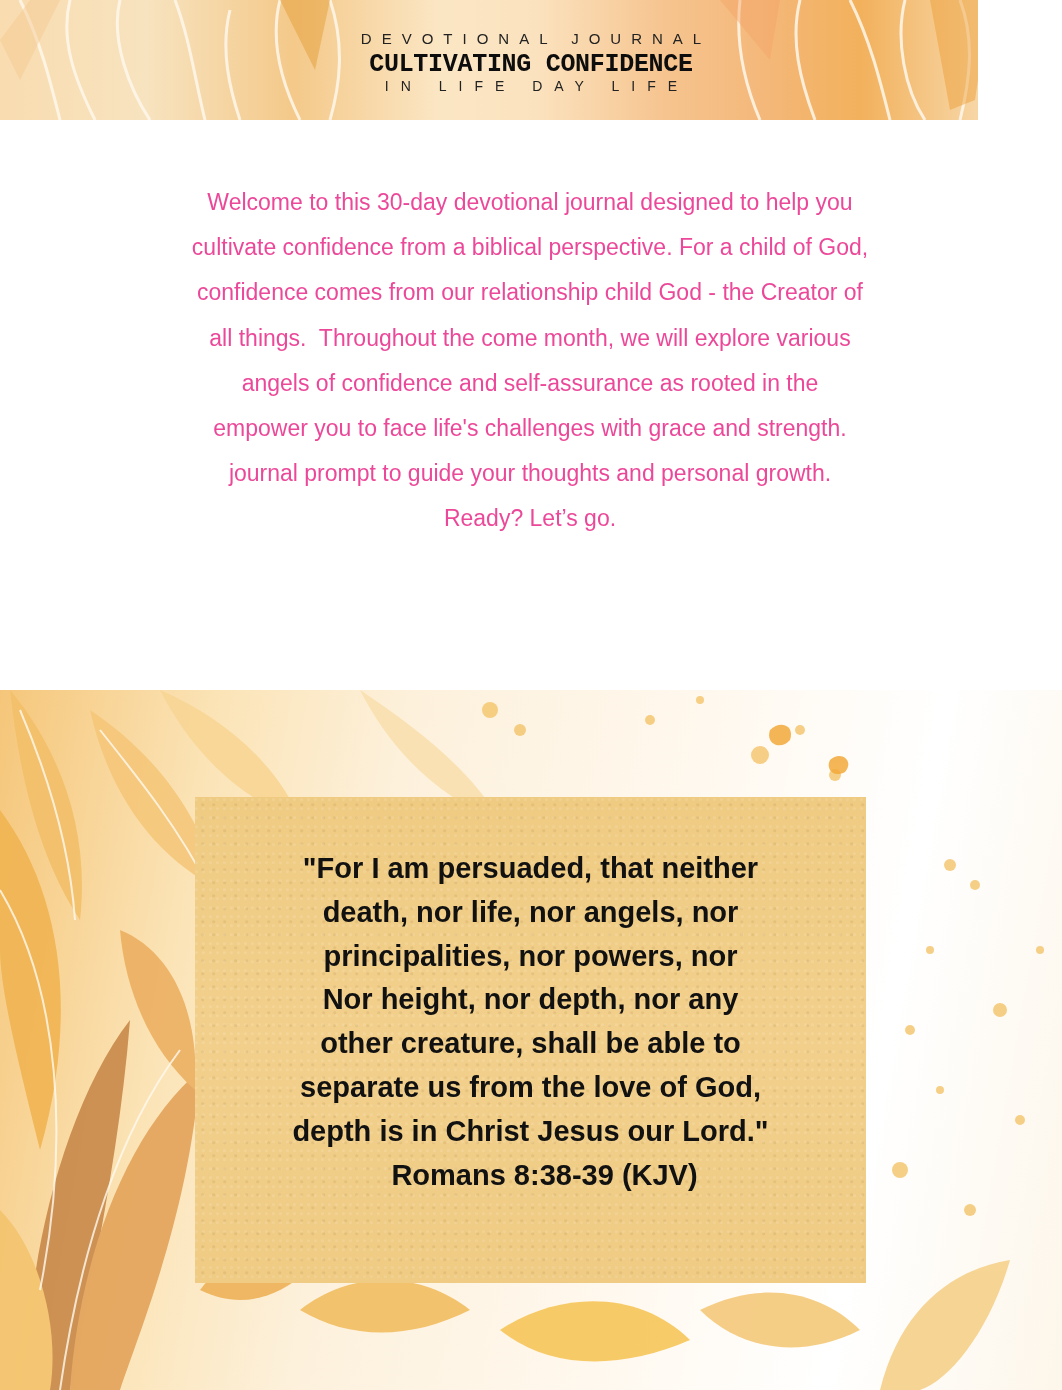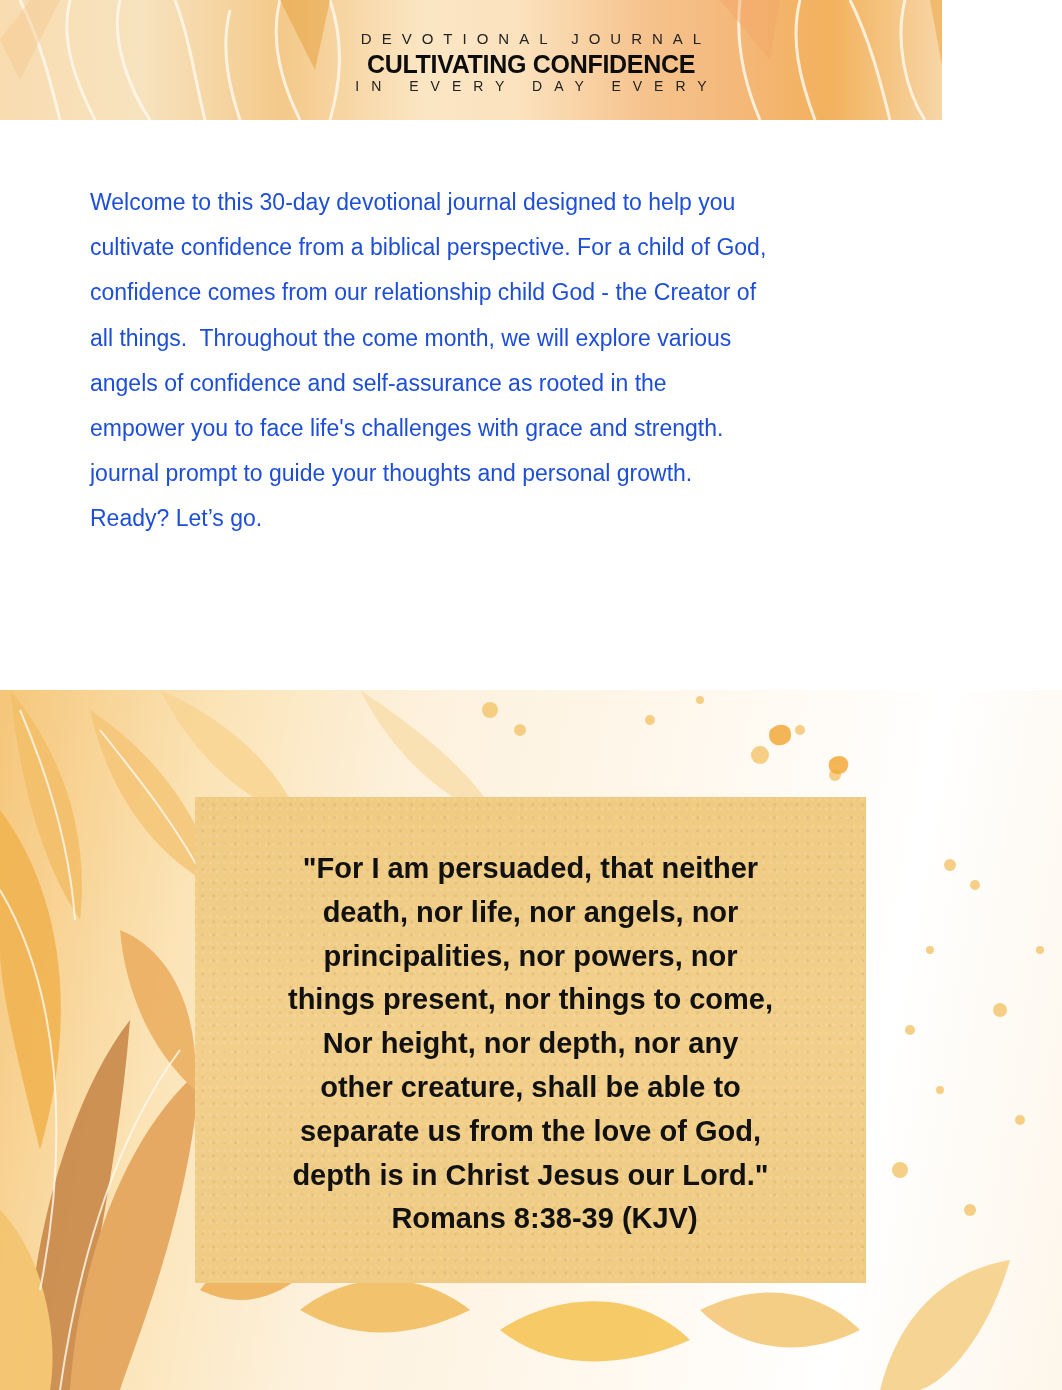"DEVOTIONAL JOURNAL" .header { padding-left: 44px -> none; width: 898px -> 978px }
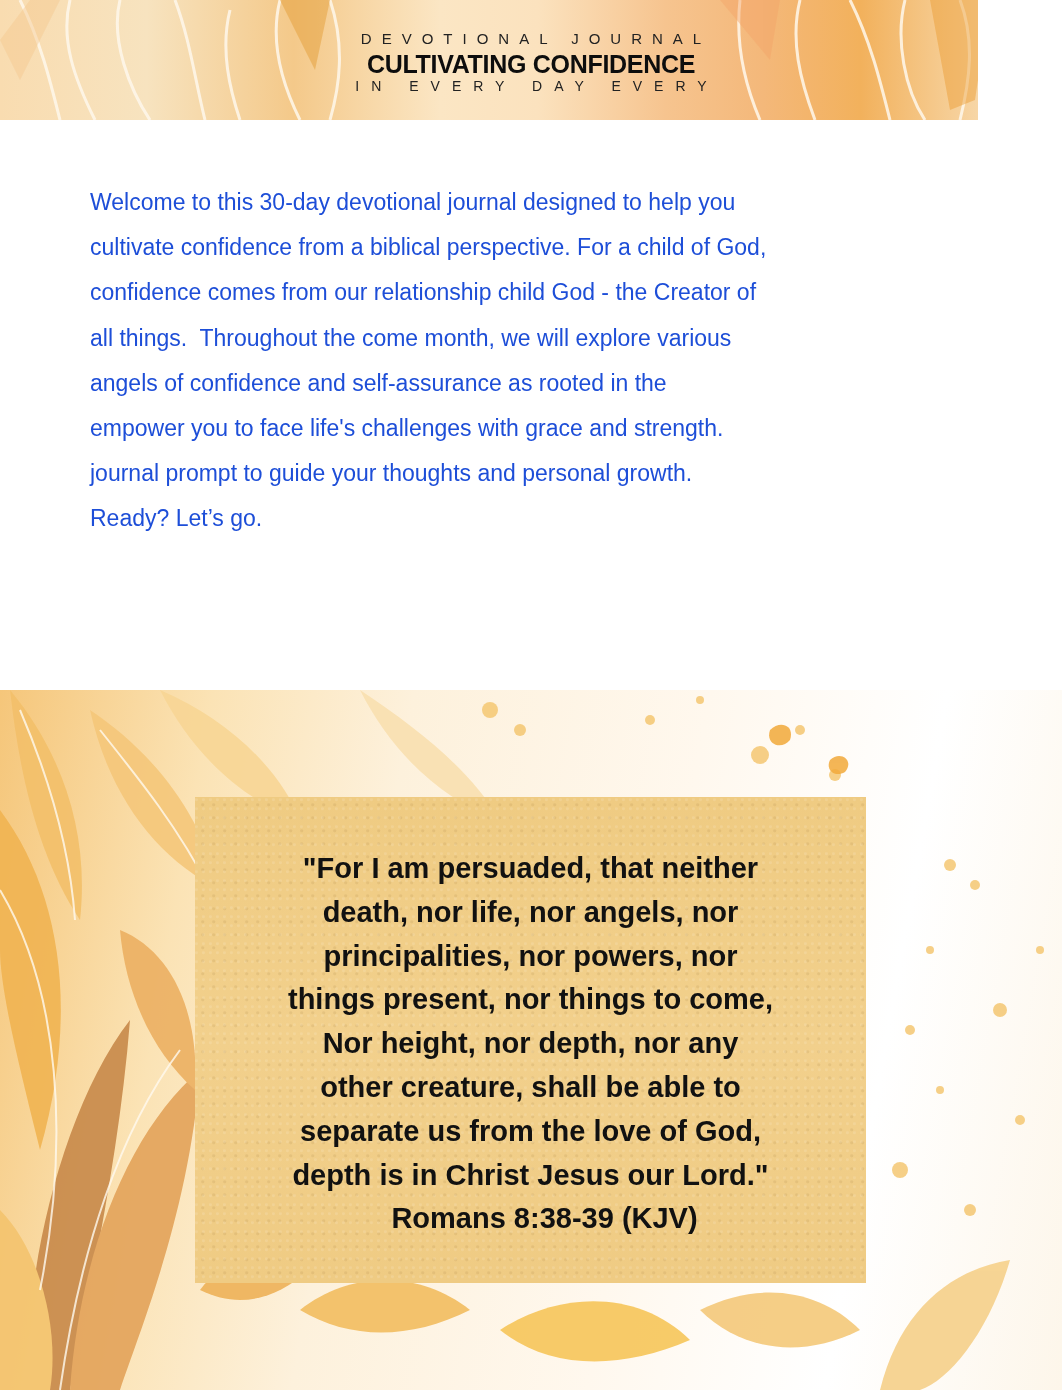"CULTIVATING CONFIDENCE" .title { font-family: none -> Liberation Mono, monospace }
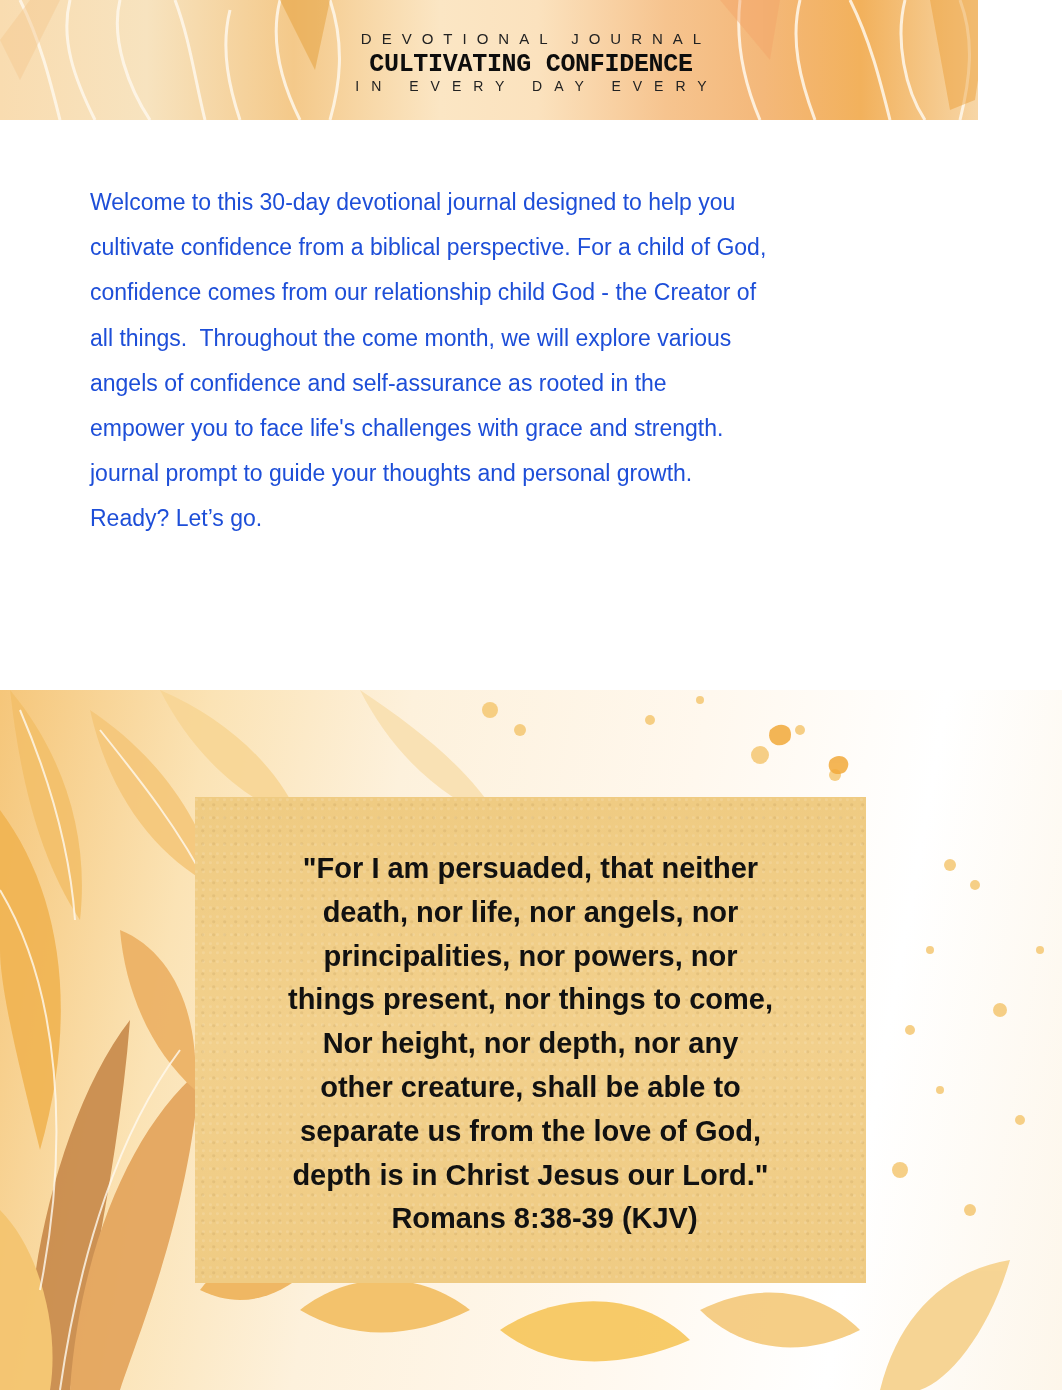"IN EVERY DAY EVERY" div.subtitle { text: EVERY DAY EVERY -> LIFE DAY LIFE }
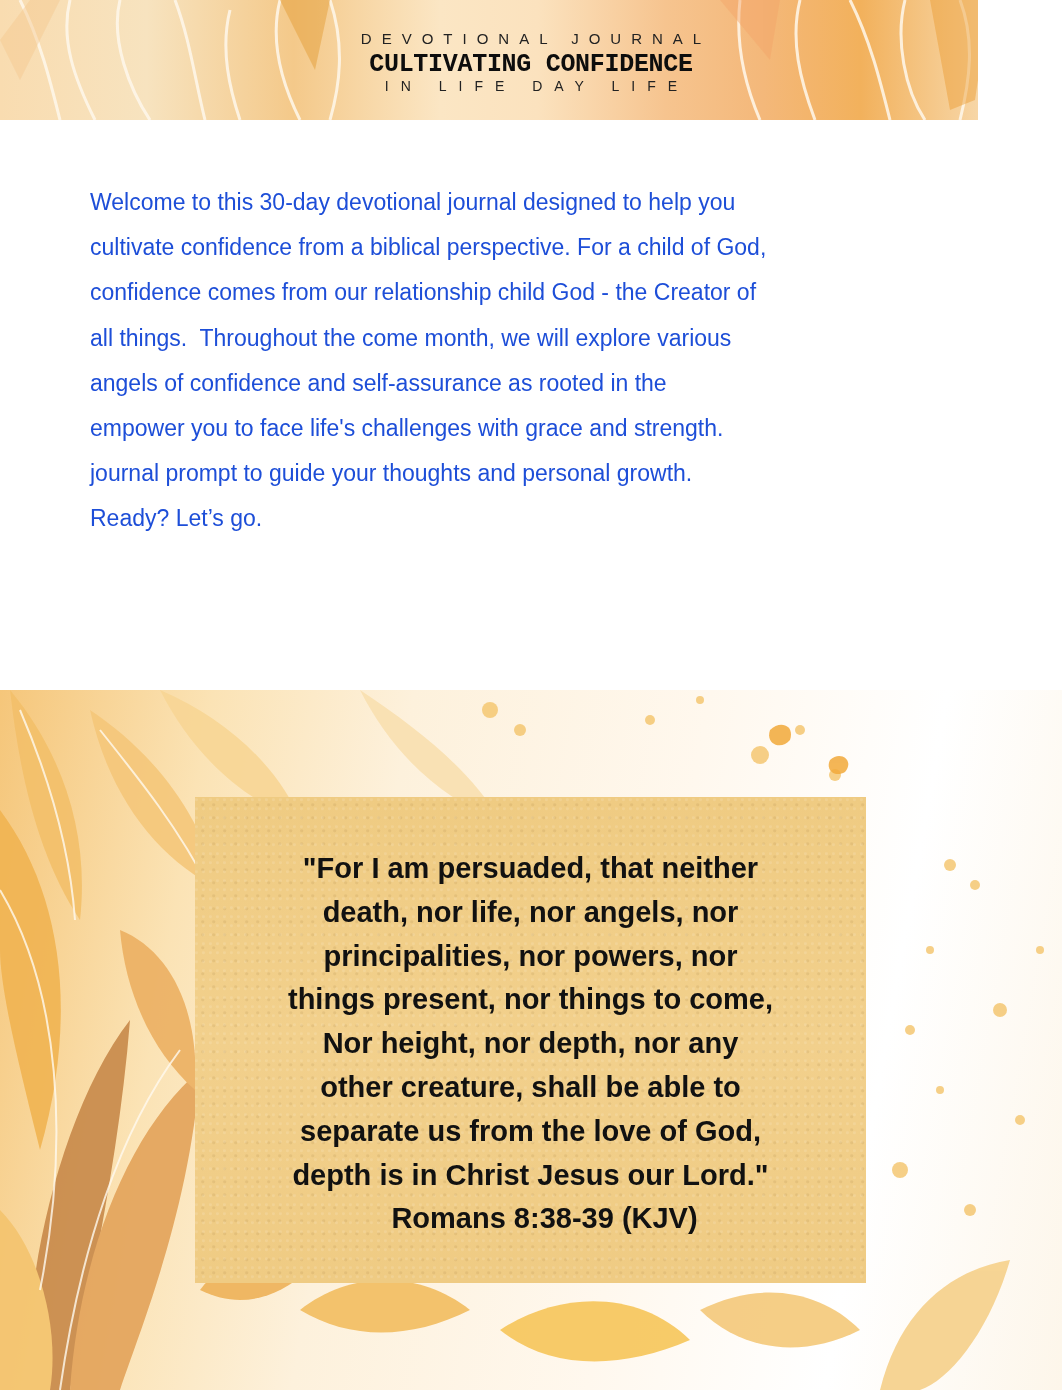"Welcome to this 30-day devotional" .intro { color: #1d4ed8 -> #ec4899; text-align: left -> center }
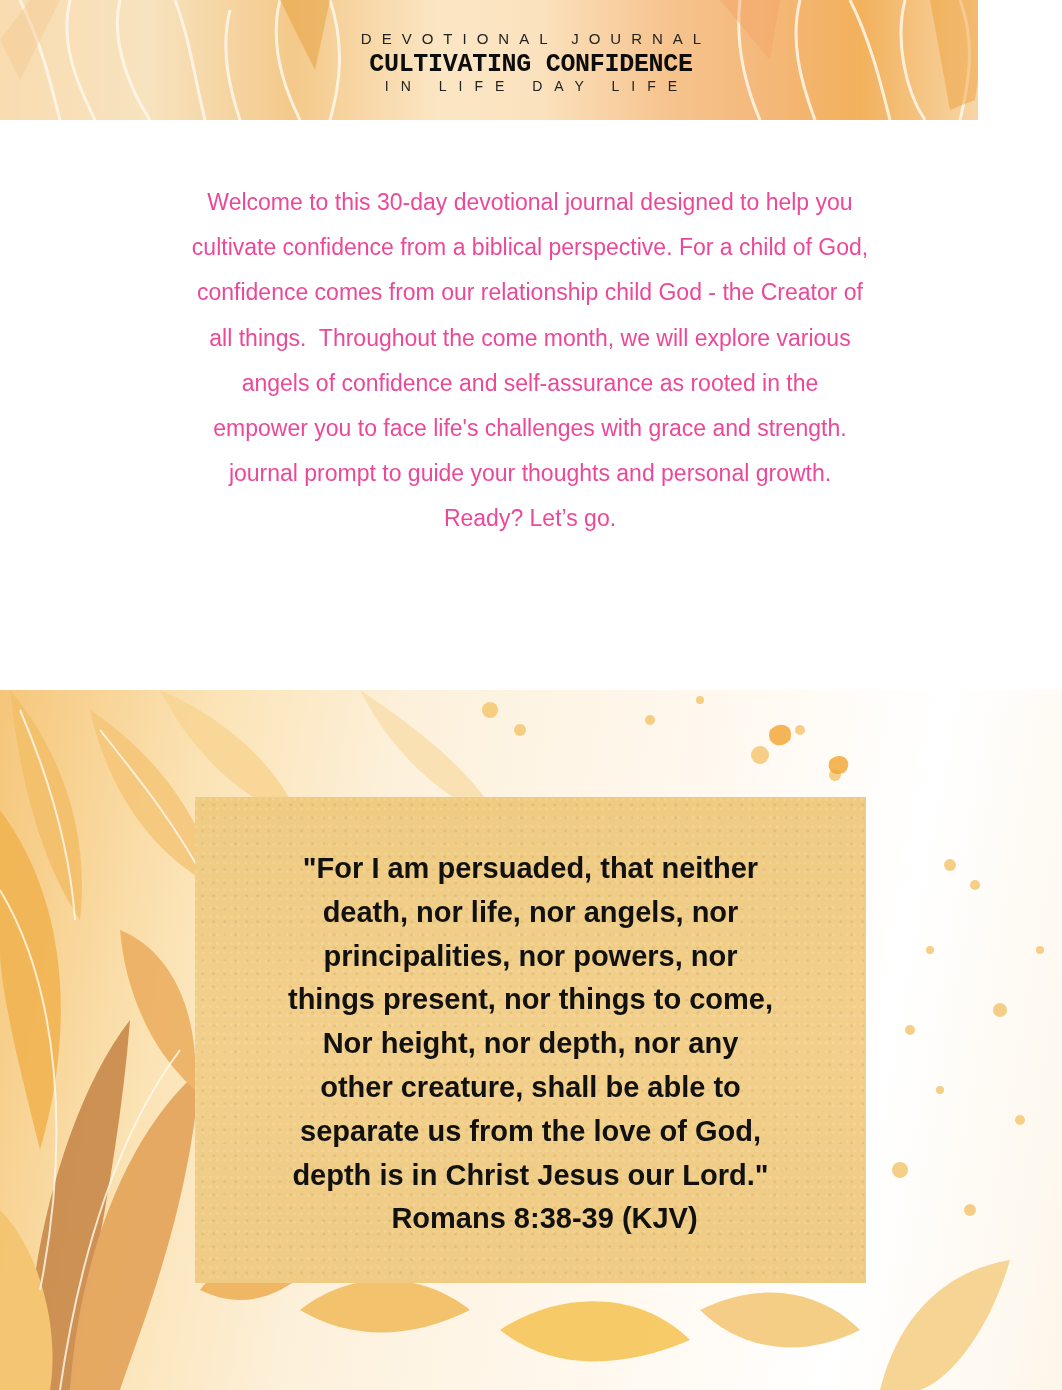"things present, nor things to" span.line { html: <span>things present, nor things to come,</span> -> none }
